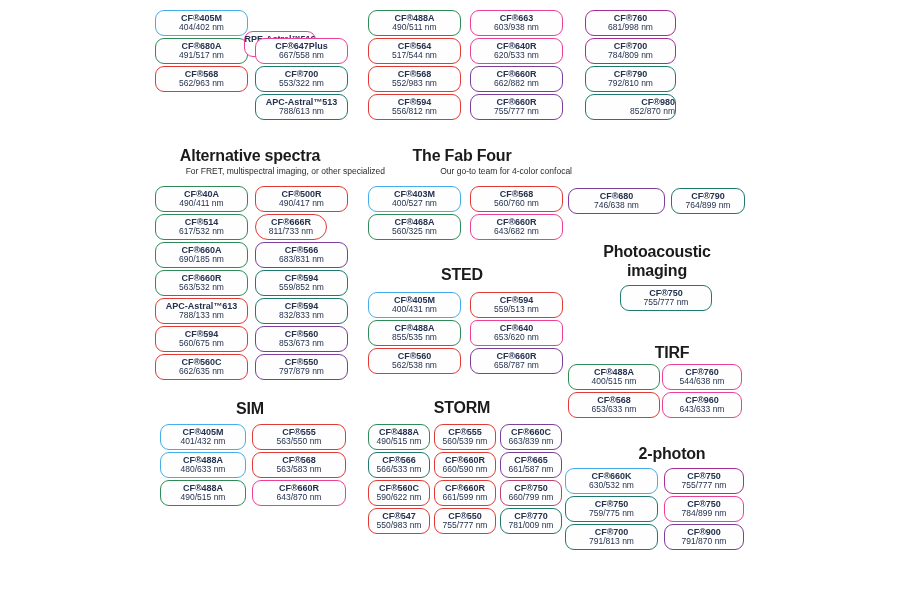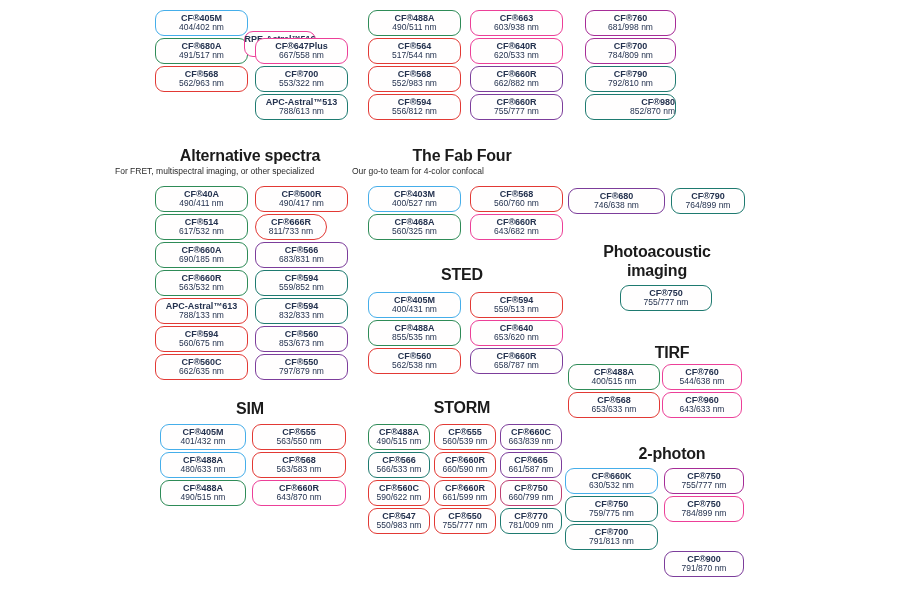"For FRET, multispectral imaging, or" .h-sub { text-align: left -> right }
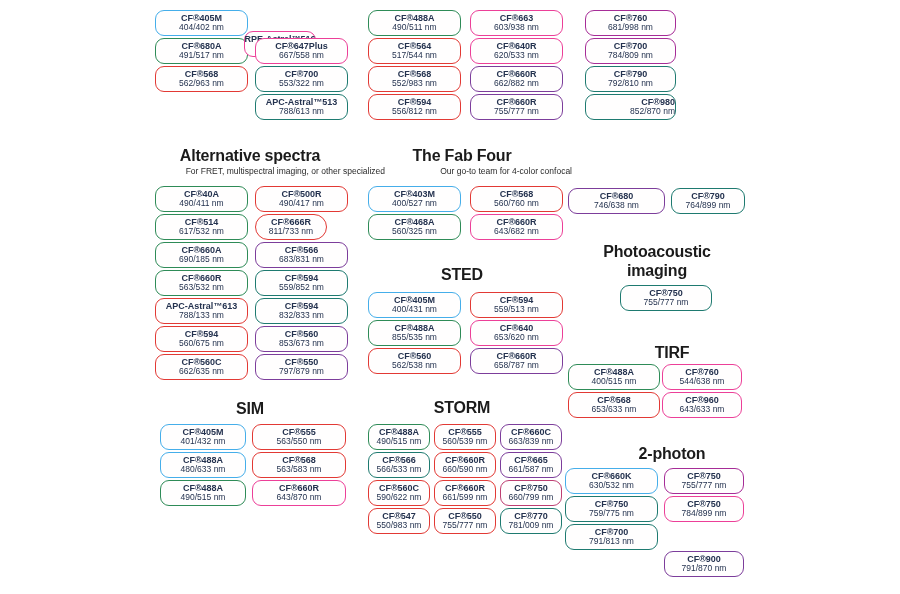"CF®640" div.dye-box { border-radius: none -> 7px }
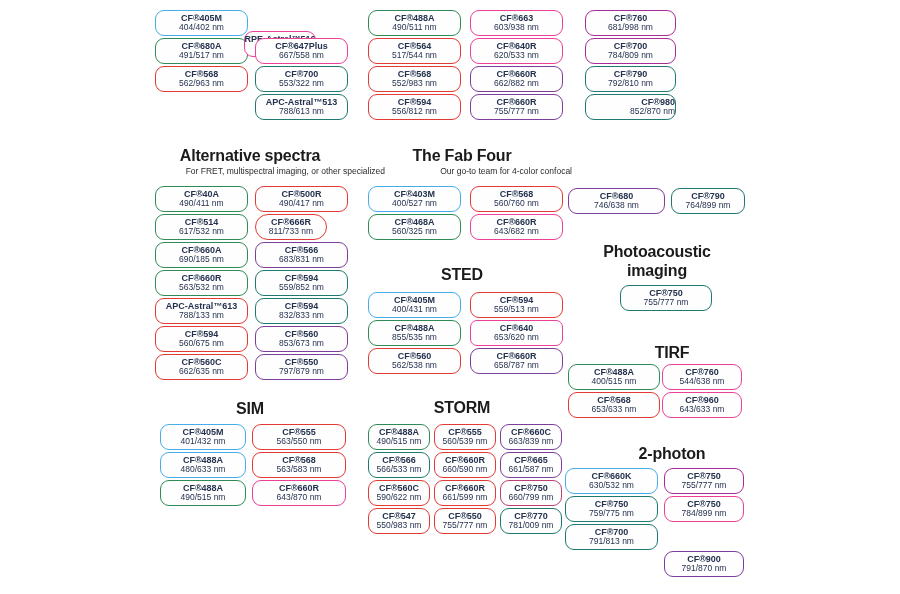"CF®900" div.dye-box { margin-top: 27px -> none }
